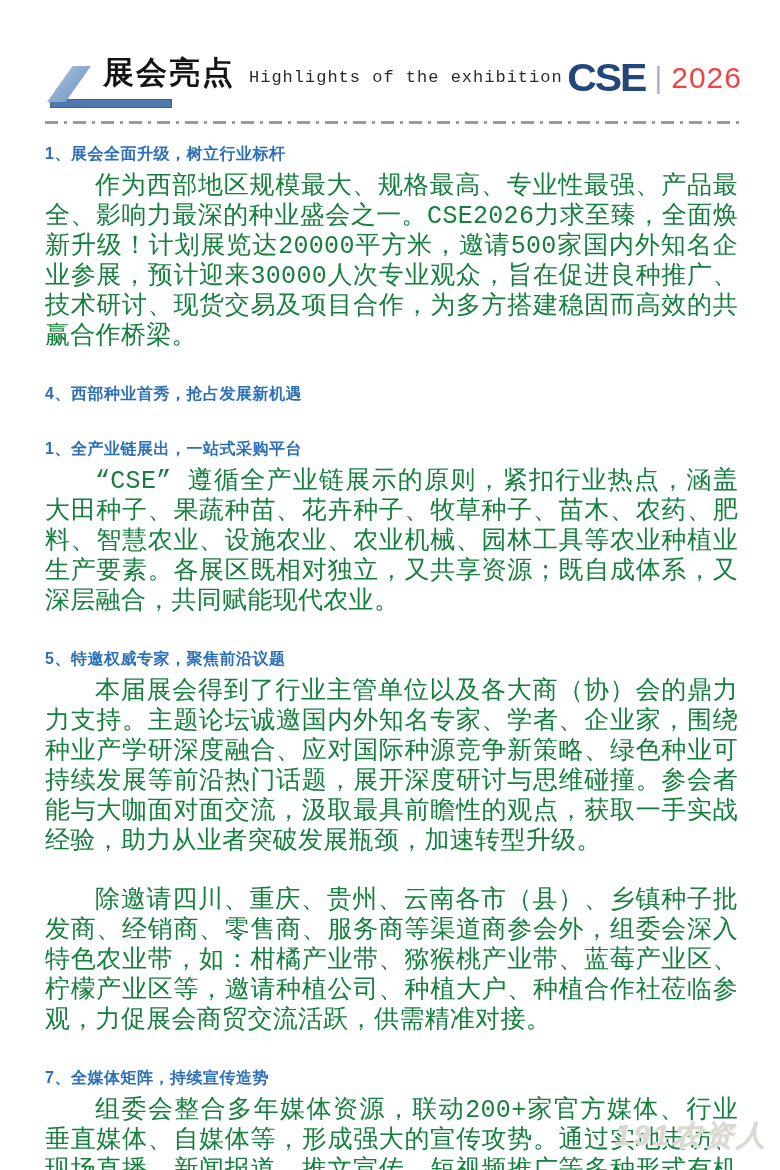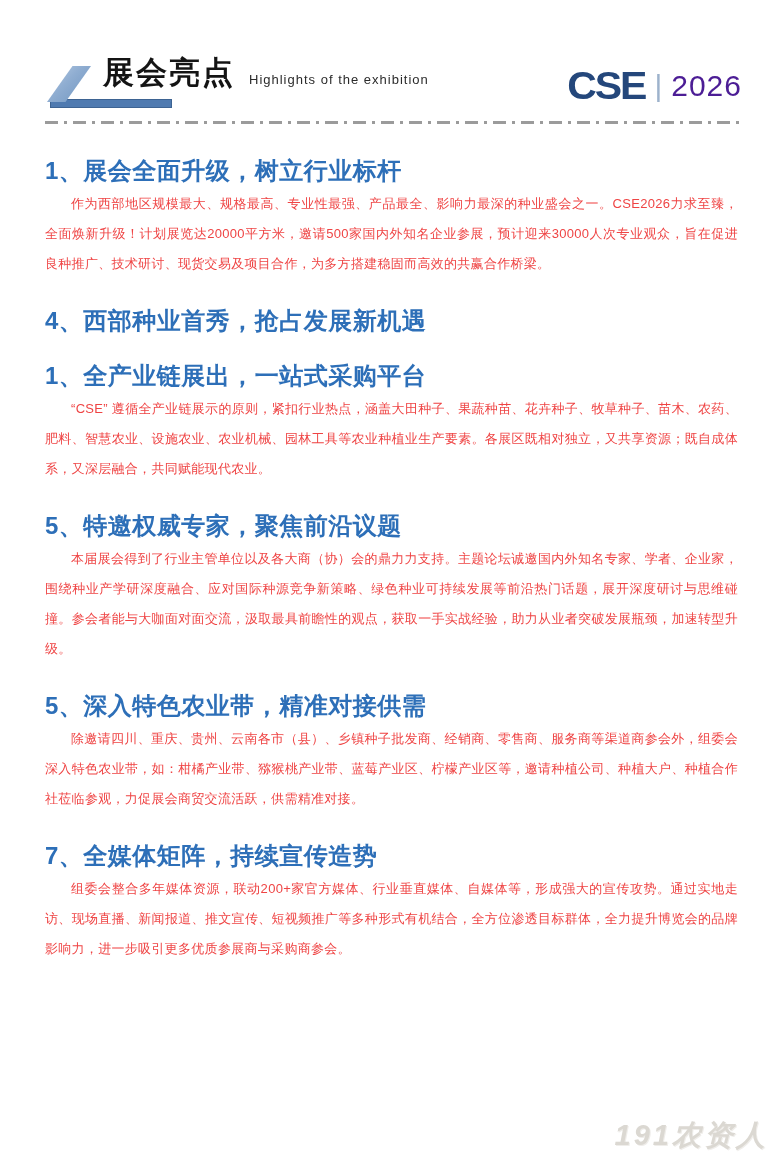"Highlights of the exhibition" .page-subtitle { font-family: Liberation Sans, sans-serif -> Liberation Mono, monospace; font-size: 13px -> 17px }
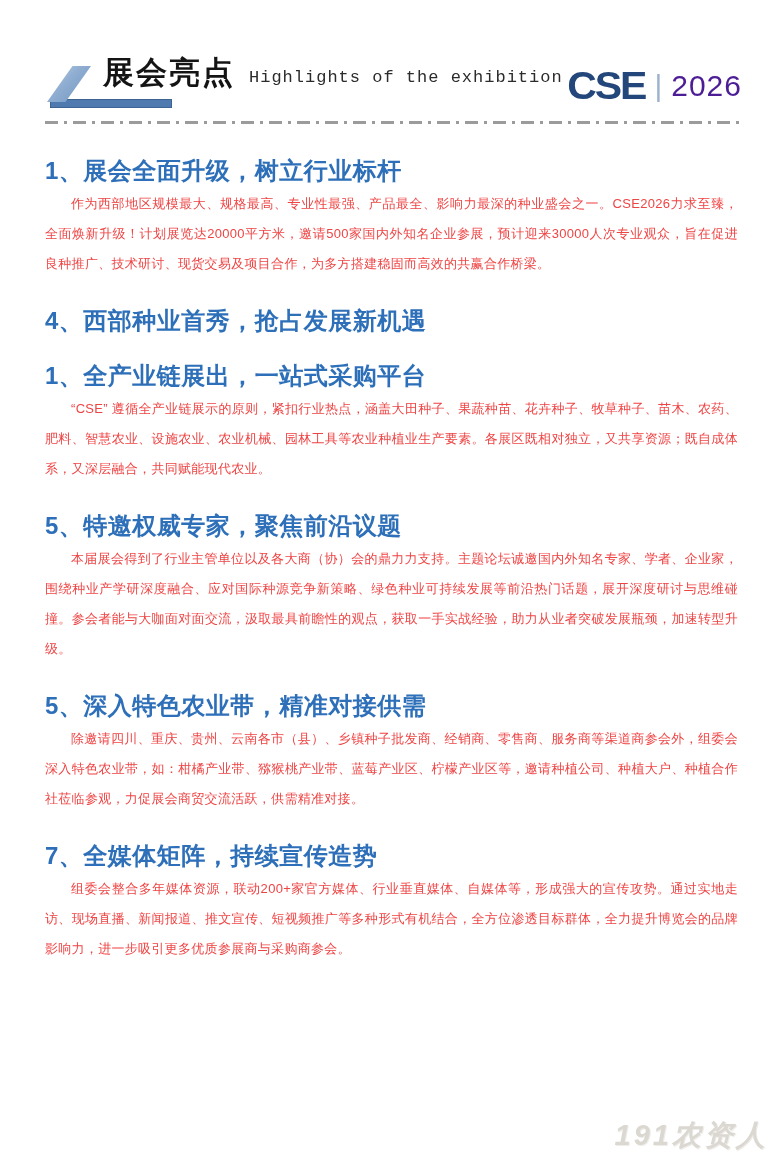"CSE" .logo-block { margin-top: 14px -> 6px }
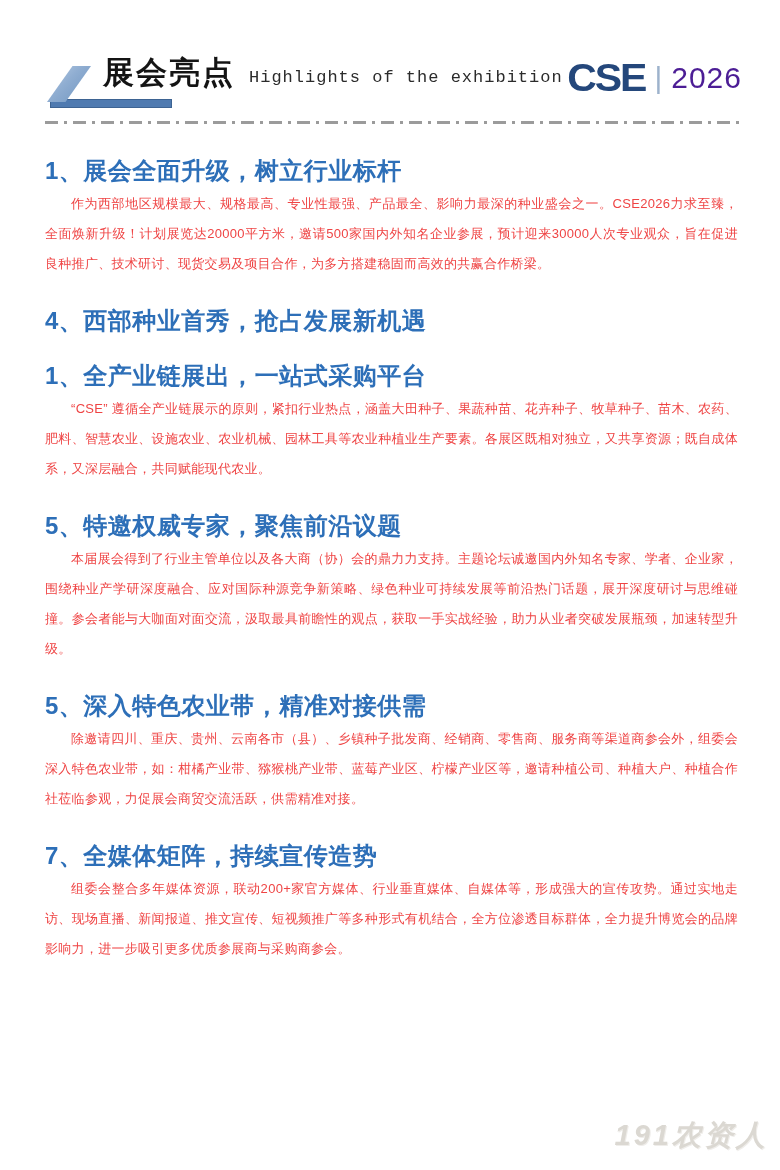"2026" .logo-year { color: #4c1d95 -> #ef4444 }
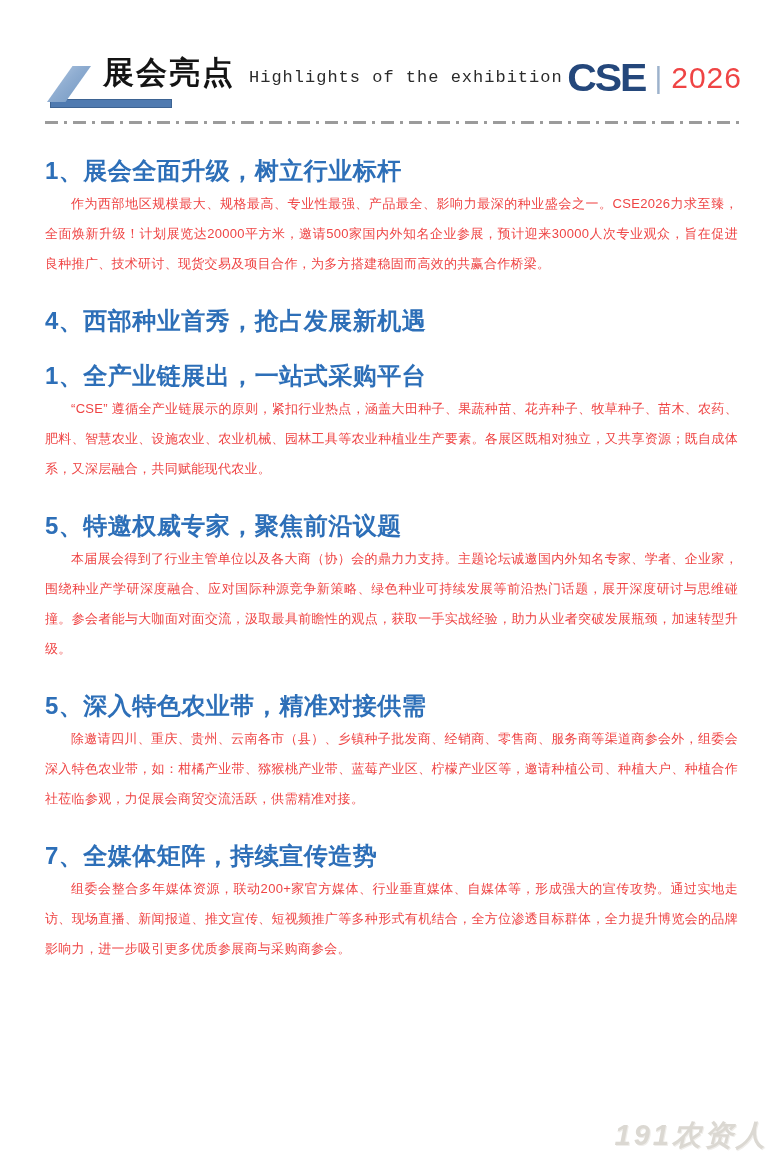"1、展会全面升级，树立行业标杆" .sec-heading { font-size: 24px -> 16px; margin: 17px 0 5px 0 -> 0 0 5px 0 }
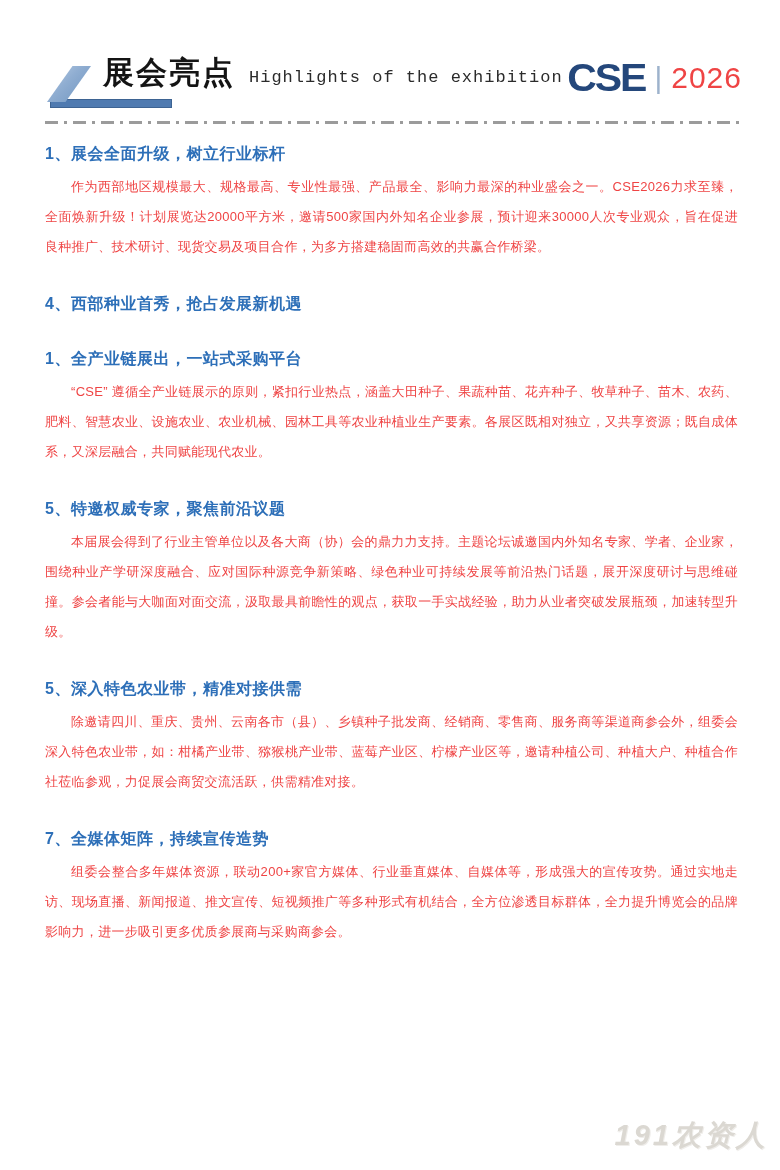"作为西部地区规模最大、规格最高、专业性最强、产品最全、影响力最深的种业盛会之一。" .sec-body { color: #ef4444 -> #15803d; font-family: none -> Liberation Mono, monospace; font-size: 13px -> 25px }
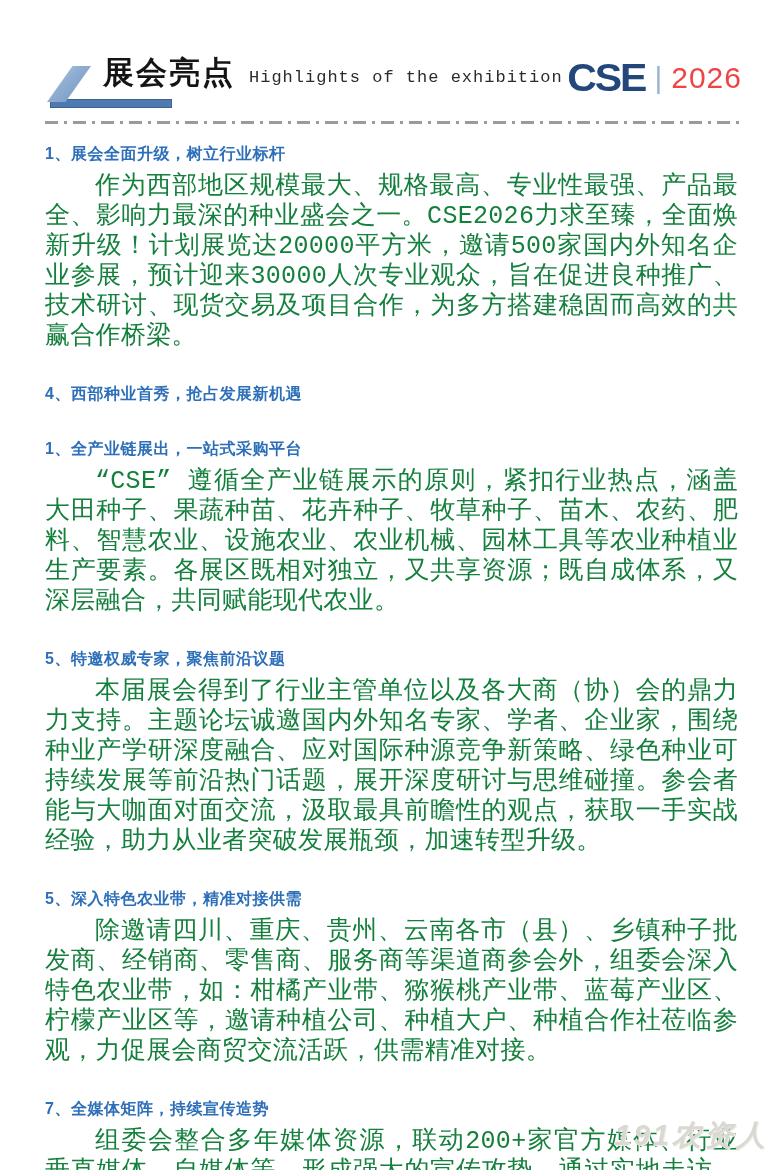"5、深入特色农业带，精准对接供需" h2.sec-heading { html: <h2>5、深入特色农业带，精准对接供需</h2> -> none }
